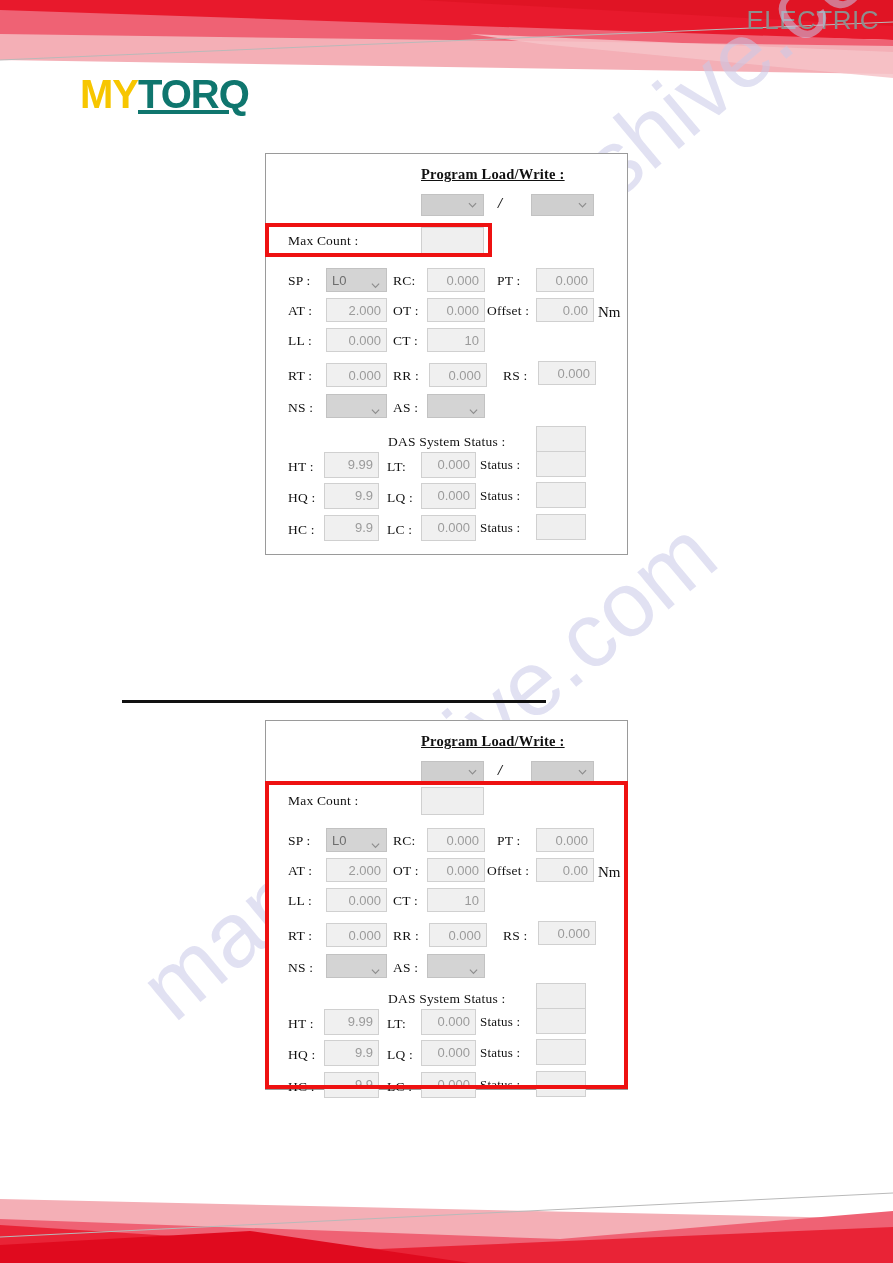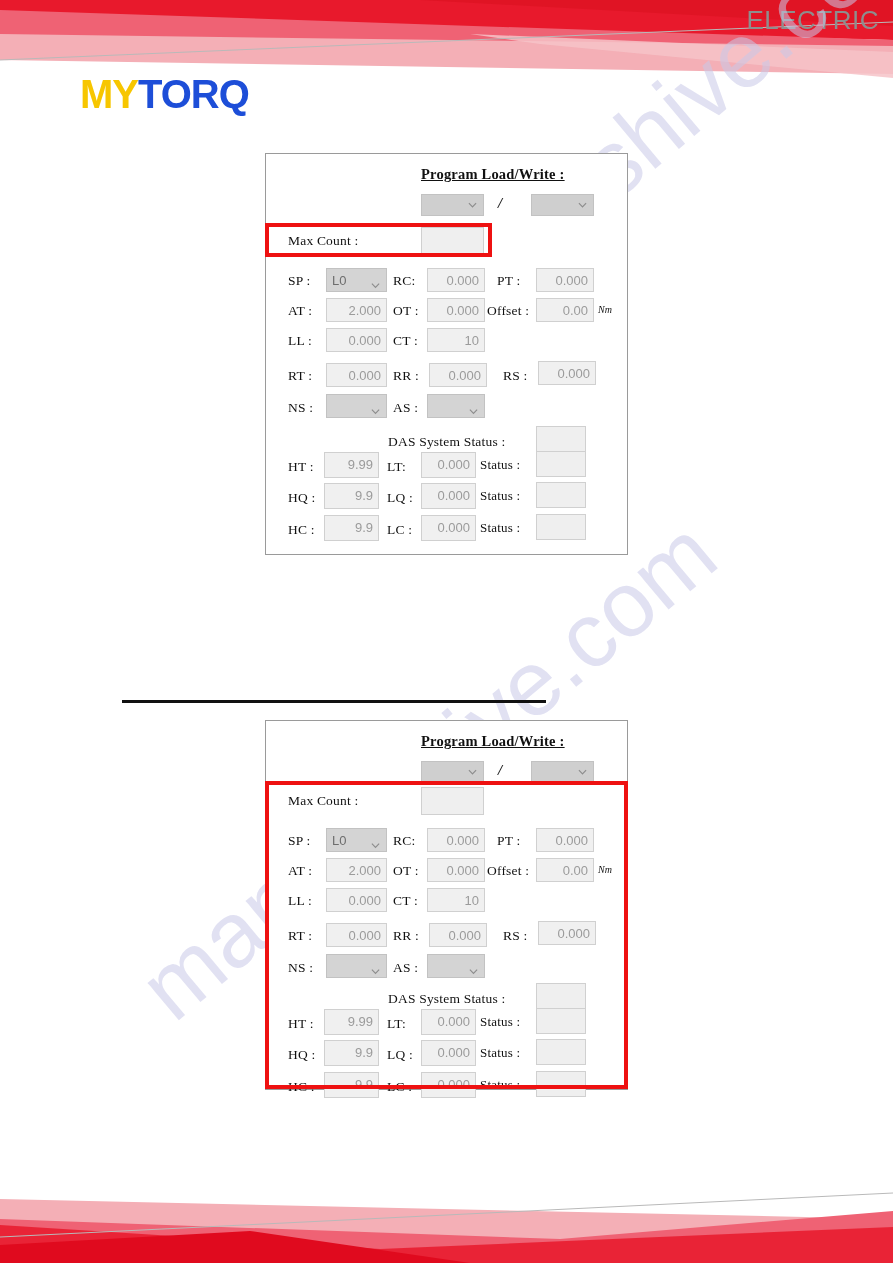"TORQ" .logo .torq { color: #1d4ed8 -> #0f766e; text-decoration: none -> underline }
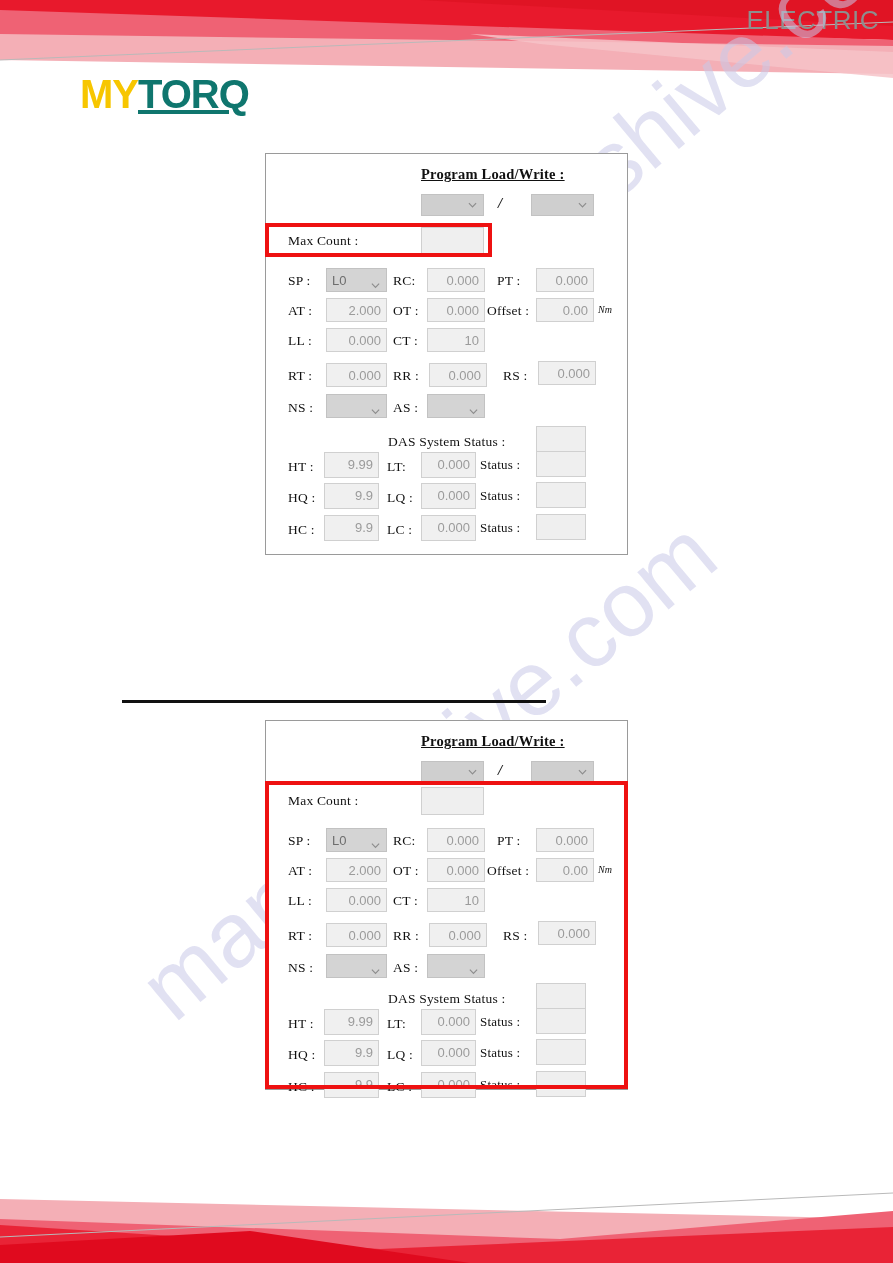"Nm" .unit { font-size: 10px -> 15px; font-style: italic -> none }
